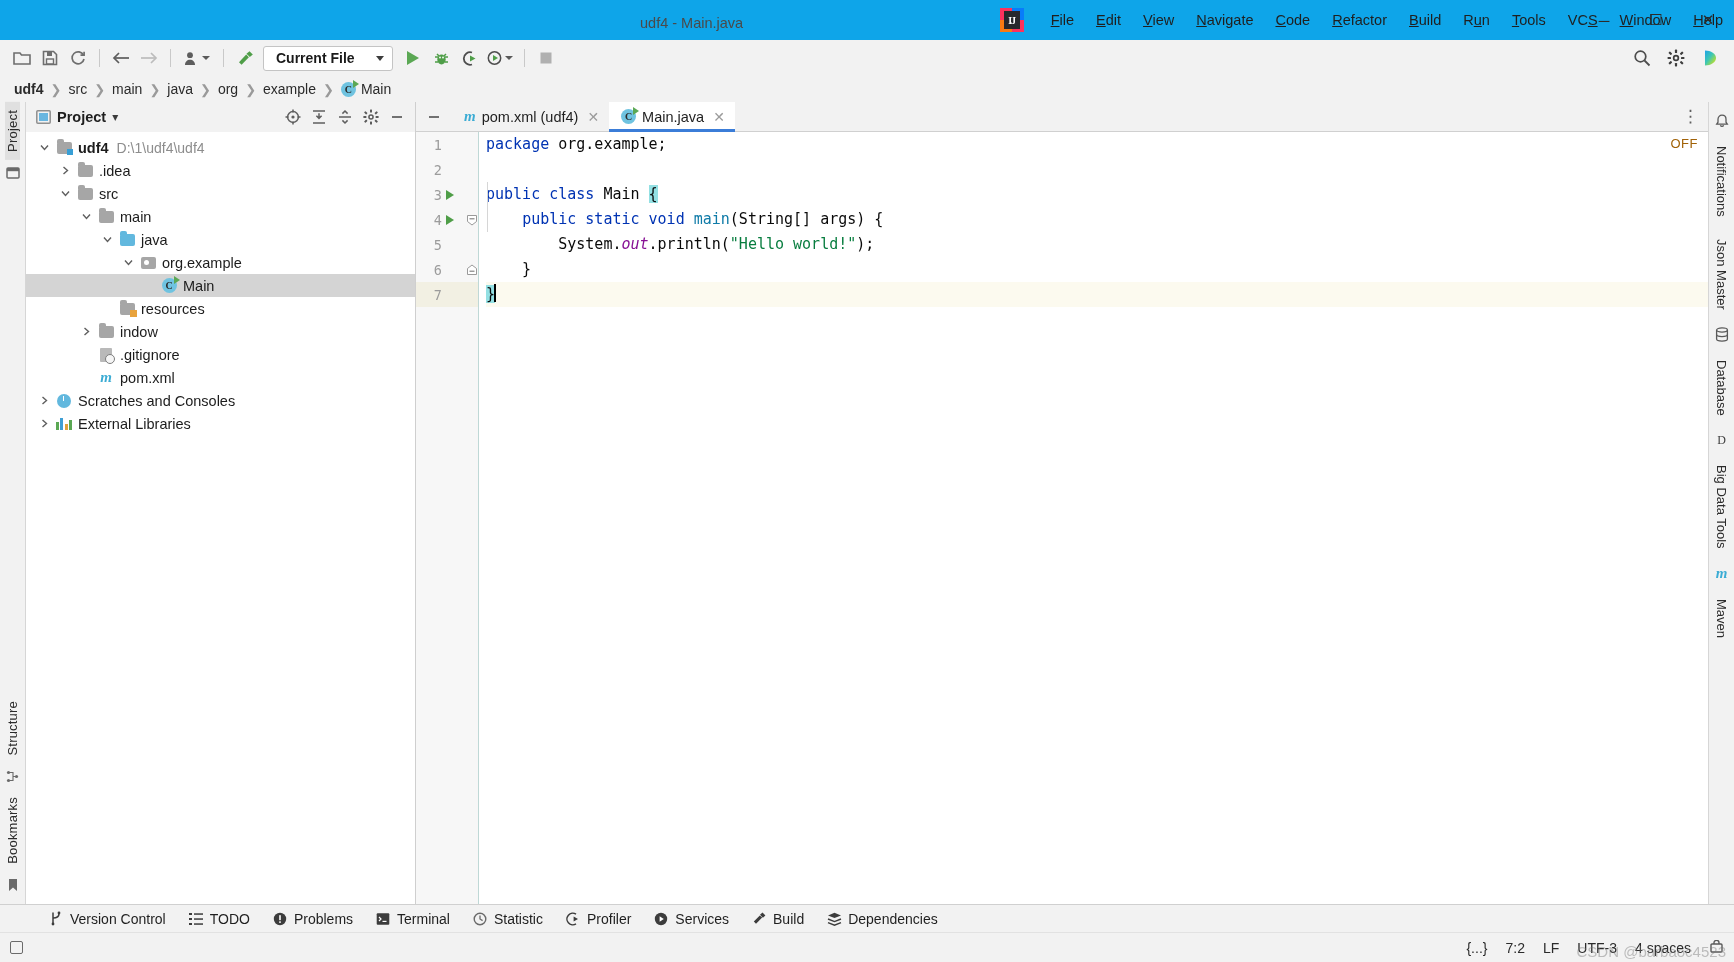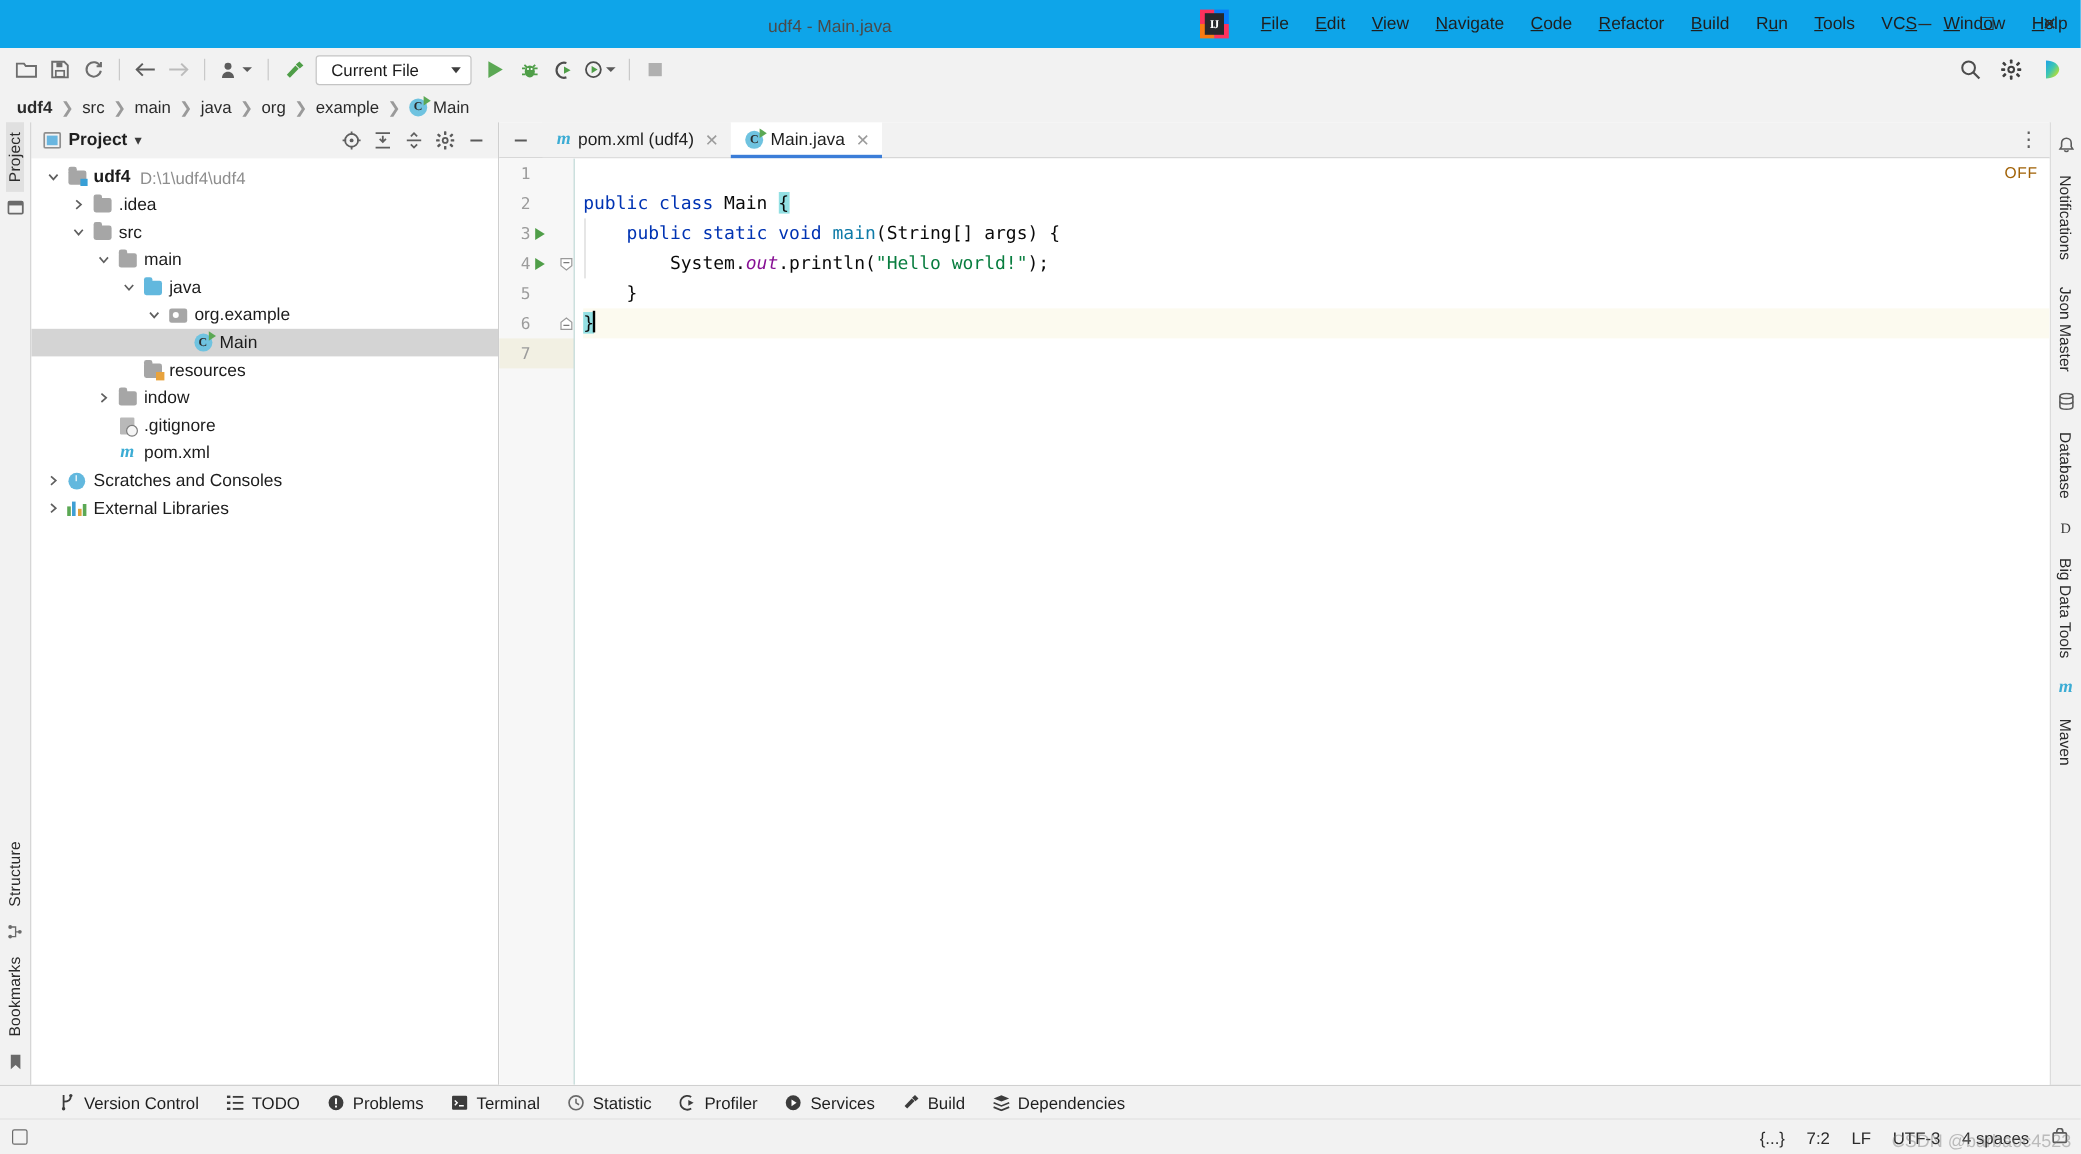"Current File" .toolbar { font-weight: none -> bold }
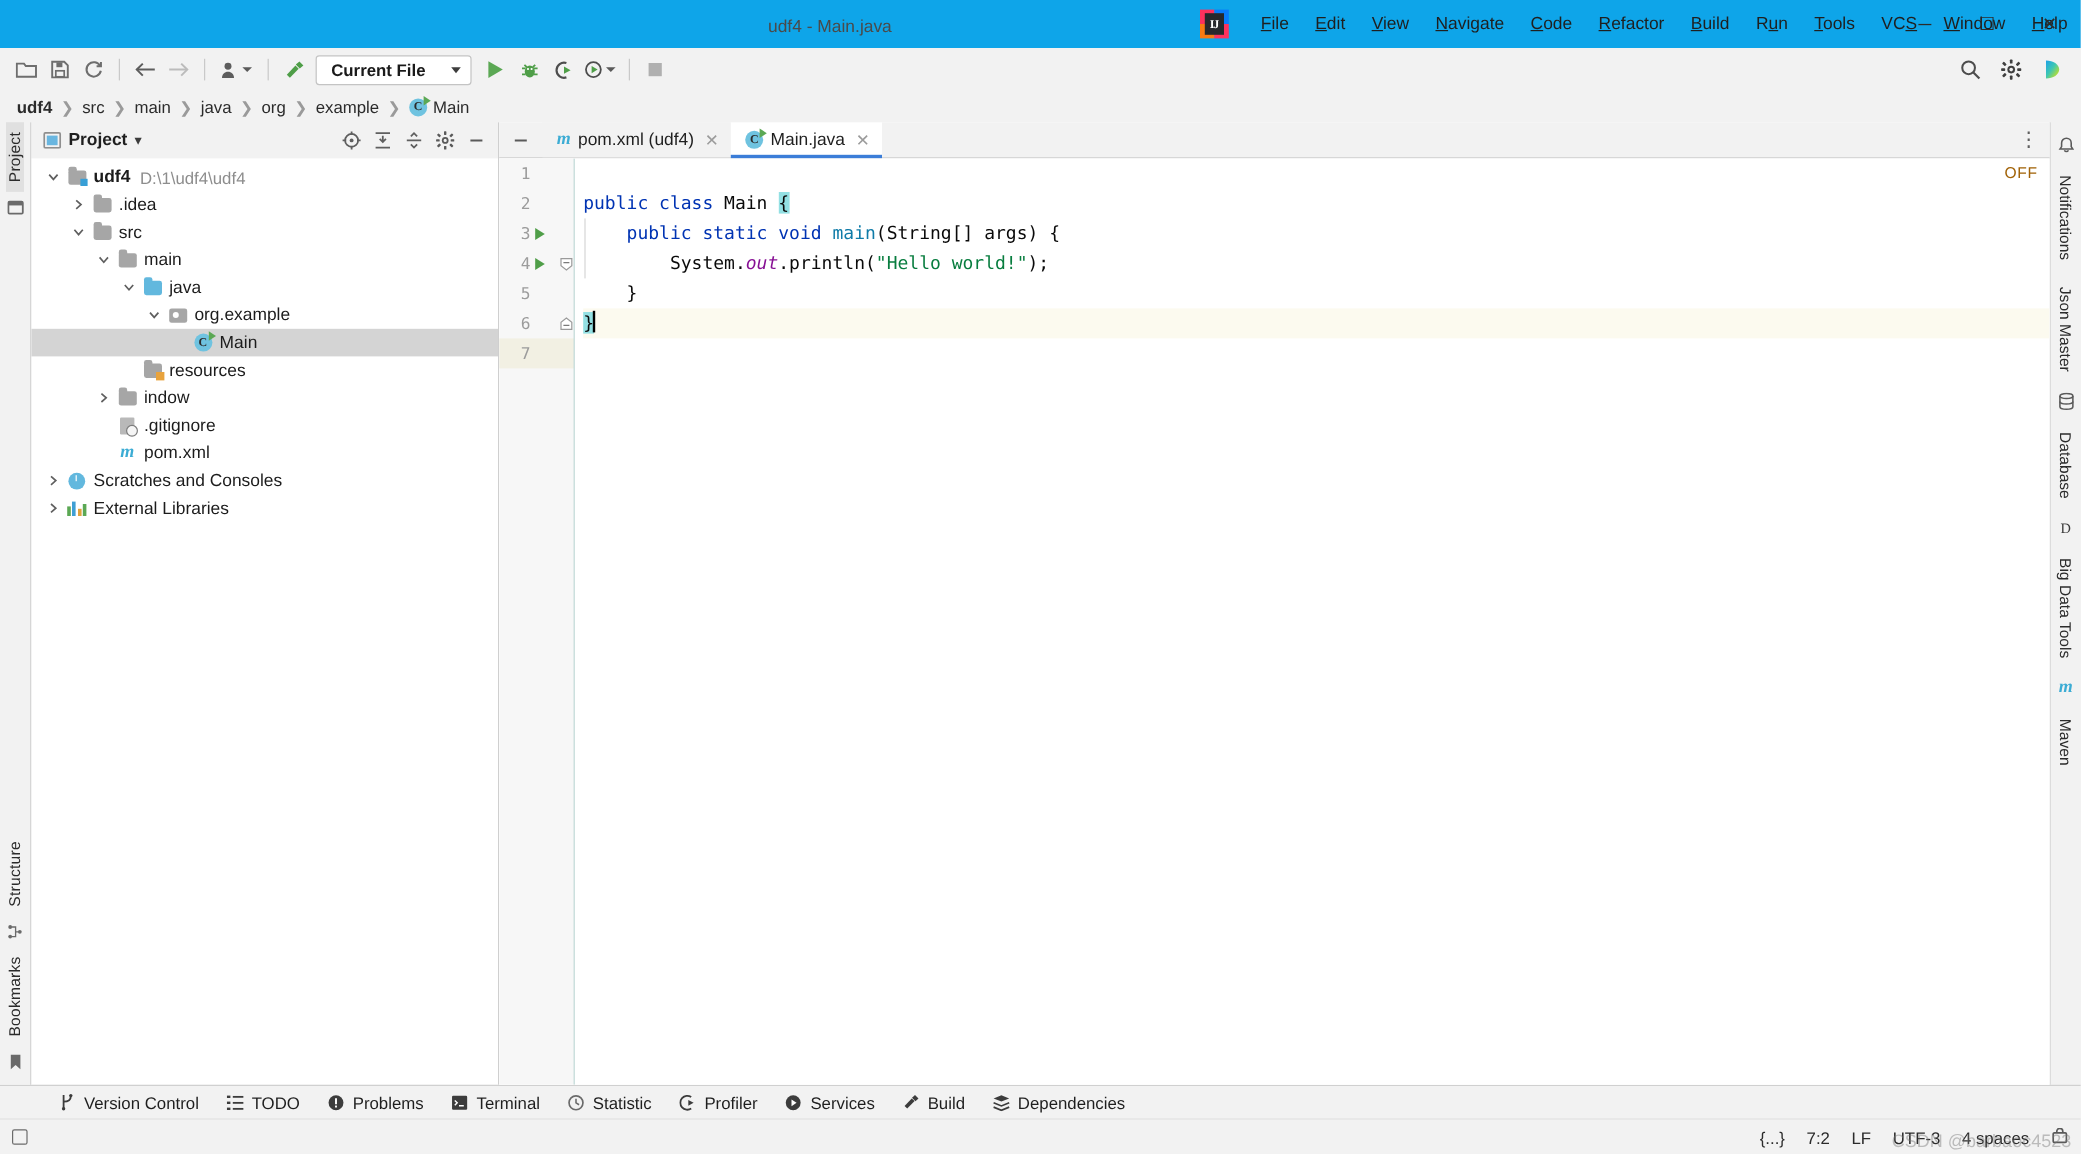"package org.example;" div.cline { html: none -> <div><span>package </span><span>org.example;</span></div> }
